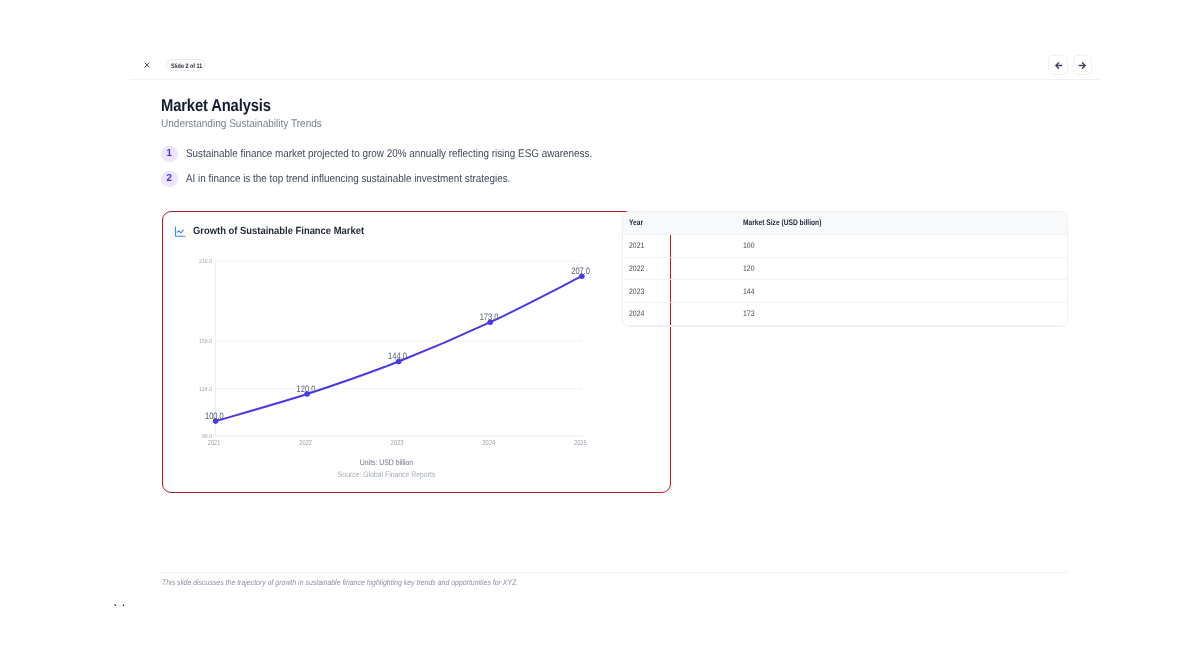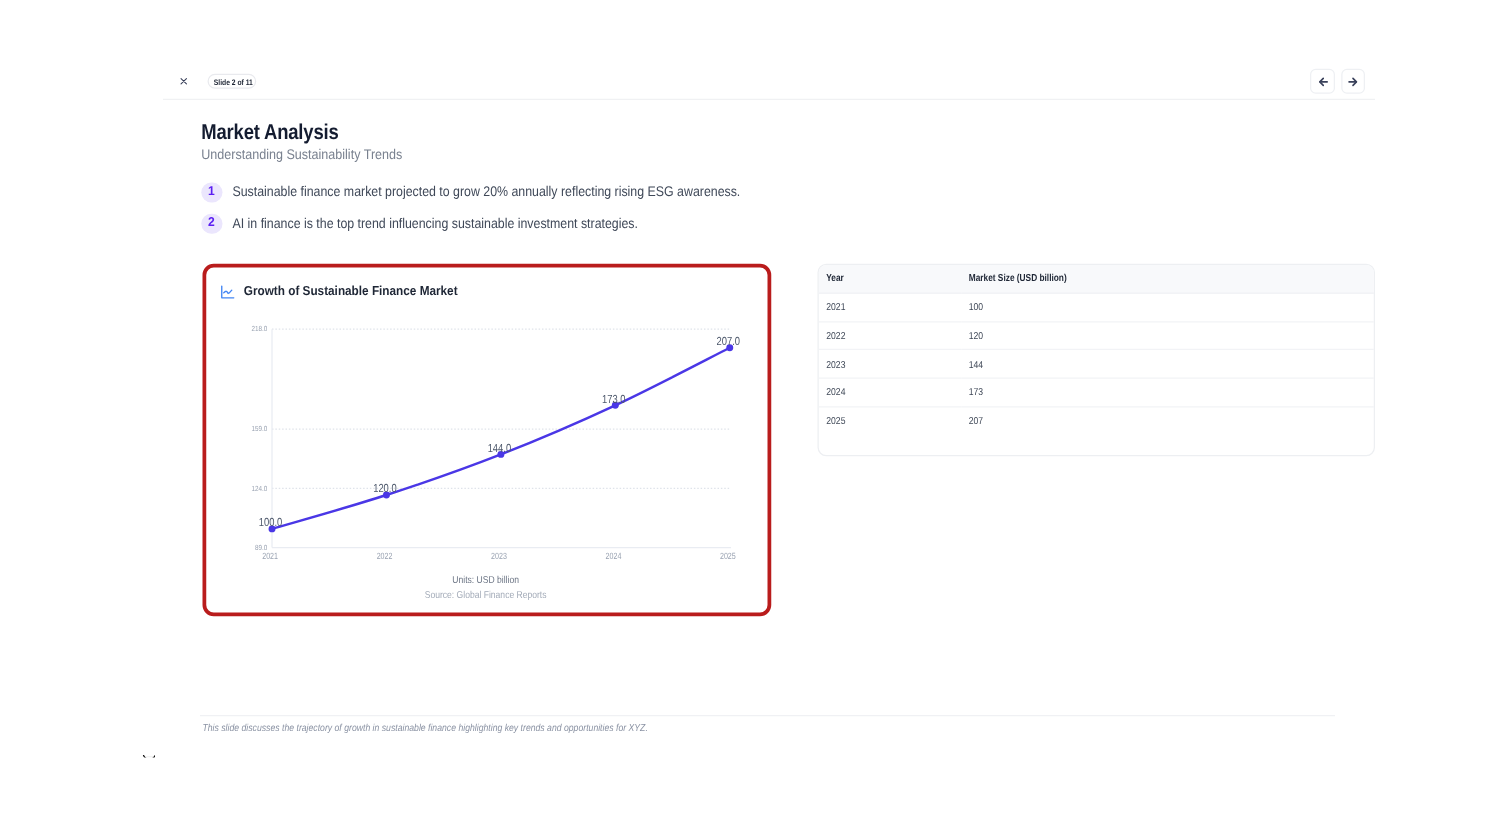"Year" .tbl { height: 154px -> 116px; margin-left: 32px -> none }
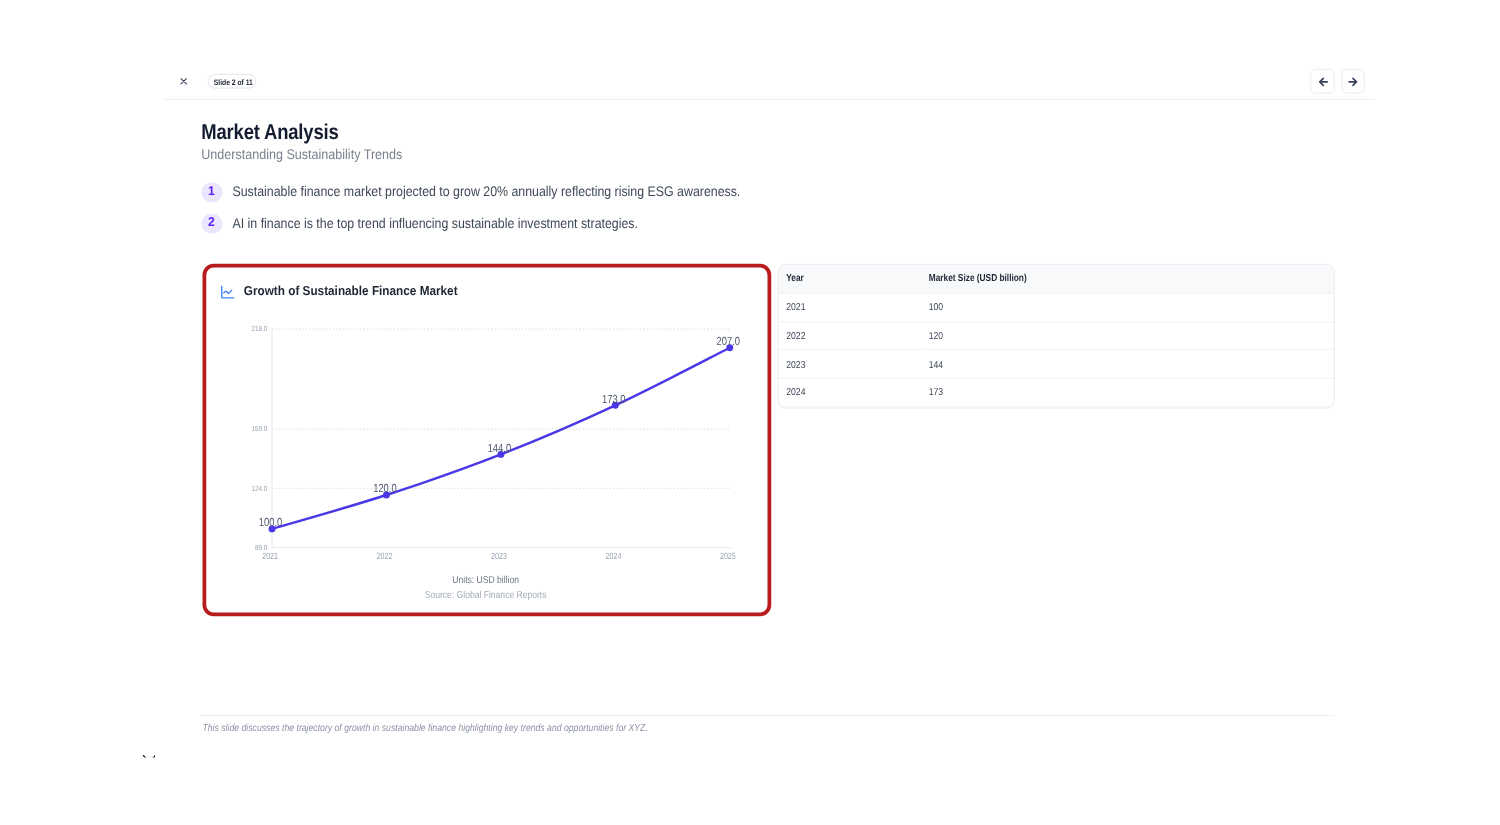"Growth of Sustainable Finance Market" .chart-card { border: 3px solid #b91c1c -> 1px solid #b91c1c; width: 455px -> 509px }
